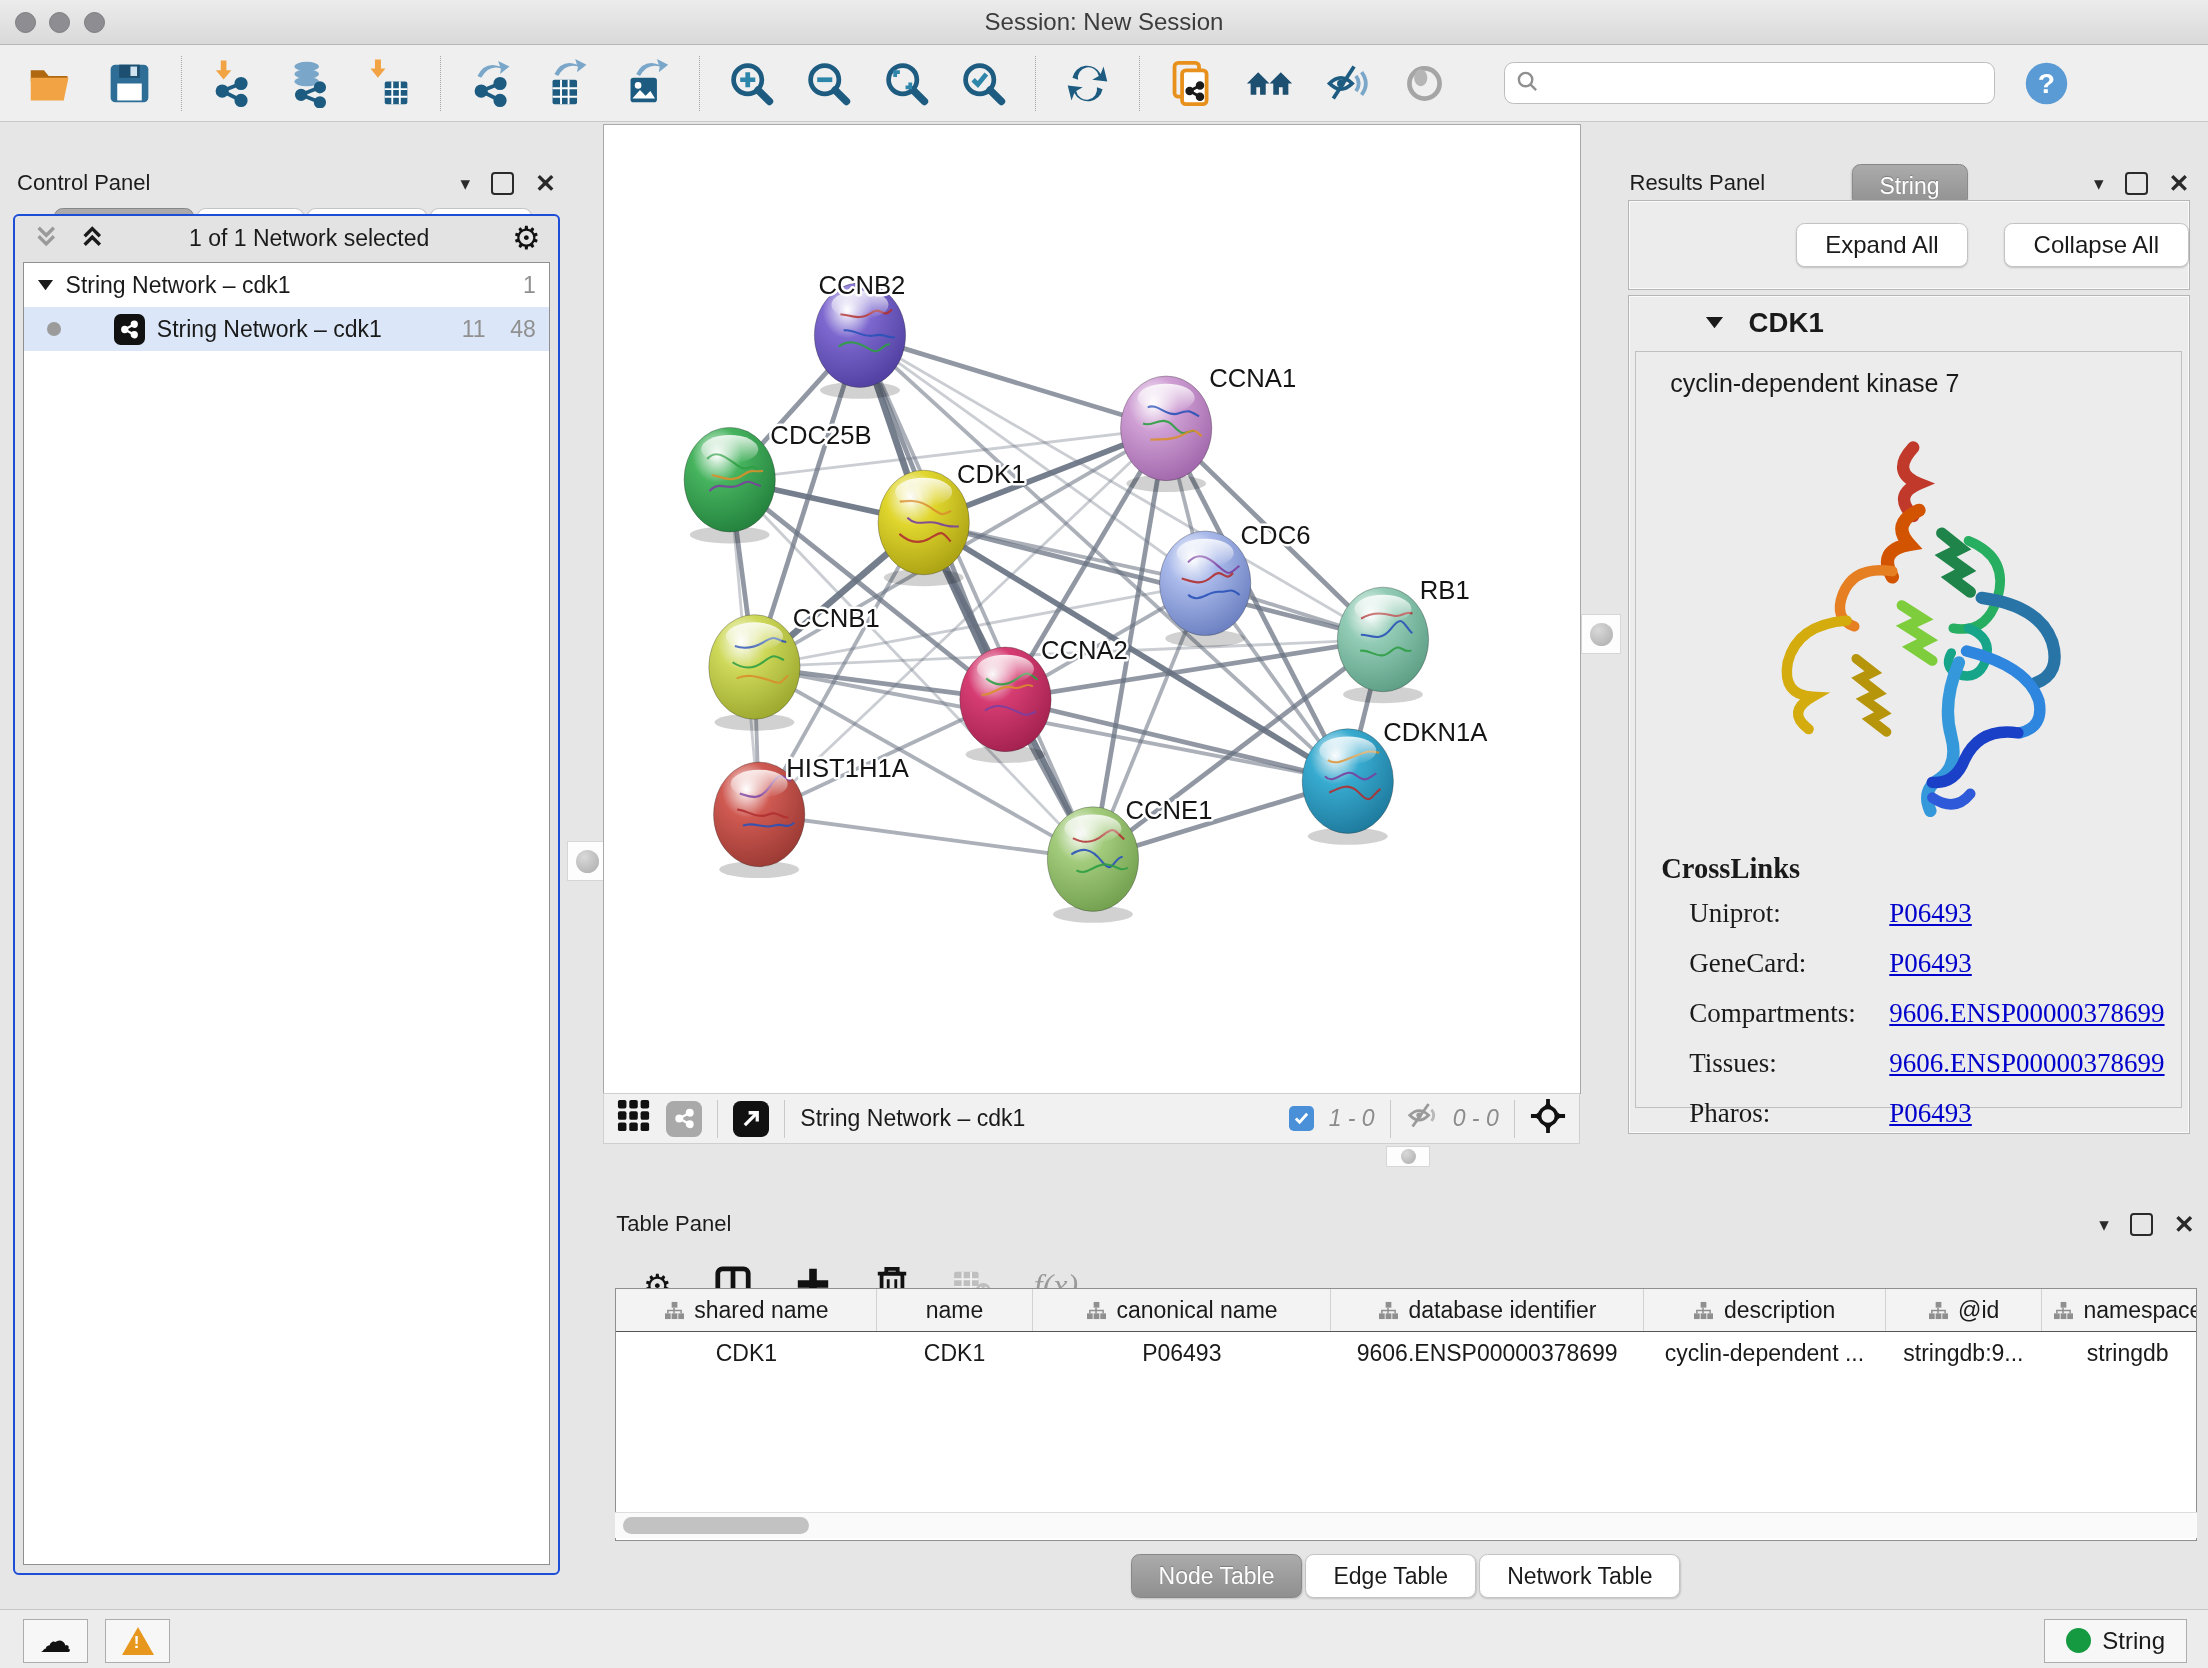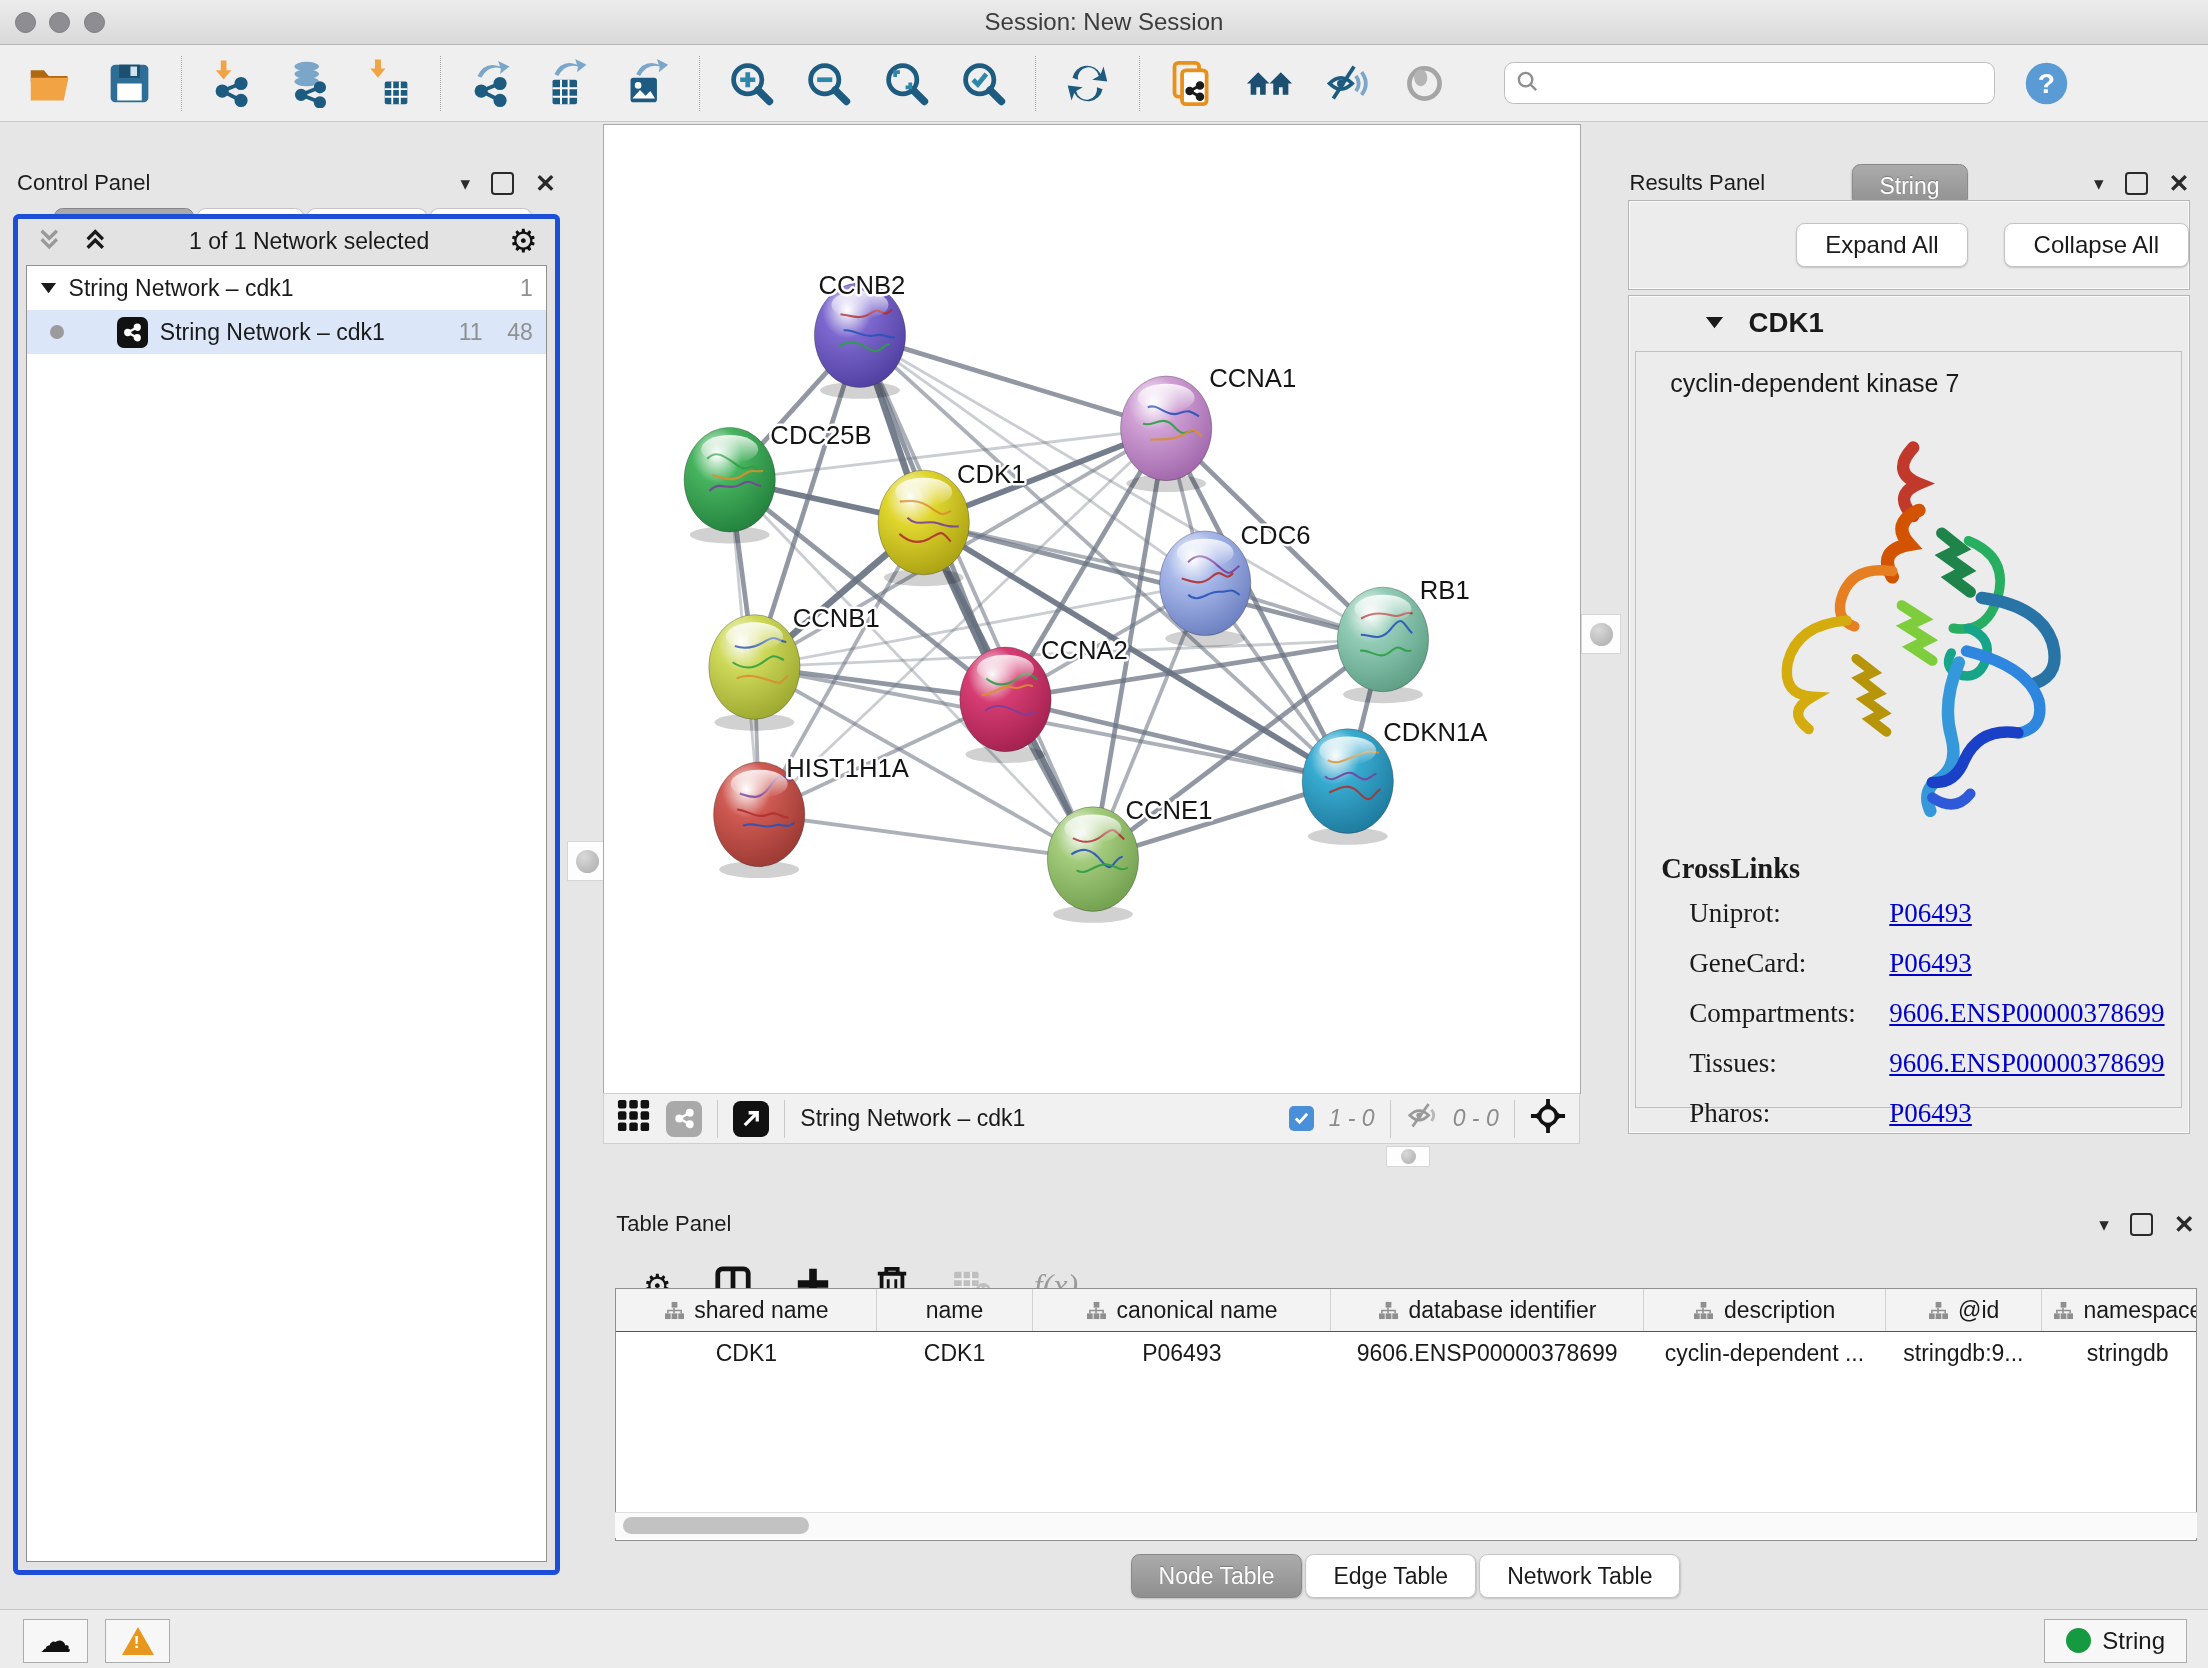"1 of 1 Network selected" #cp-body { border: 5px solid #1d4ed8 -> 2px solid #1d4ed8 }
